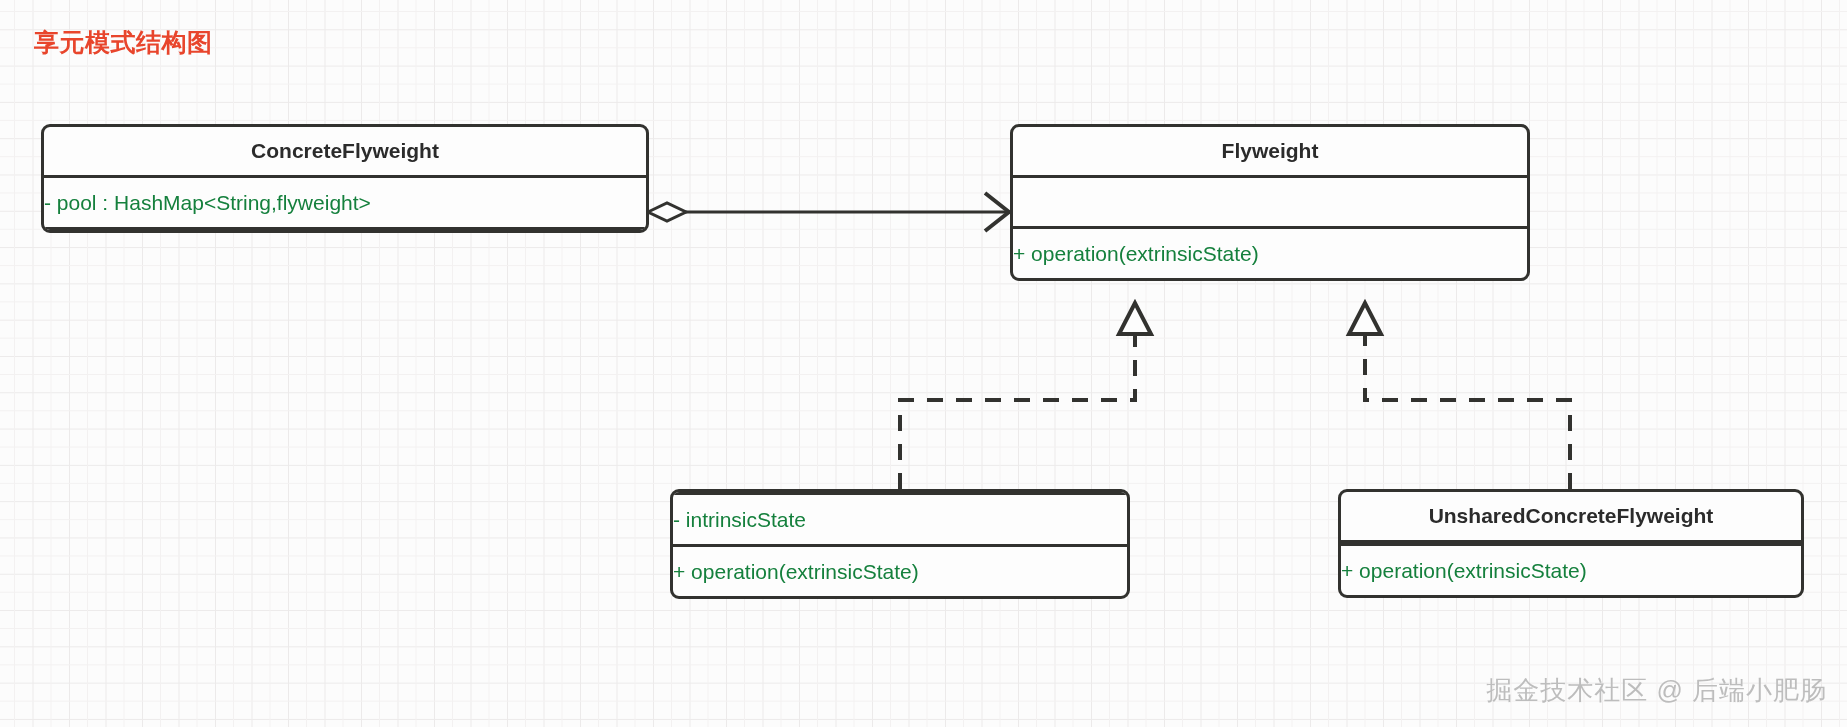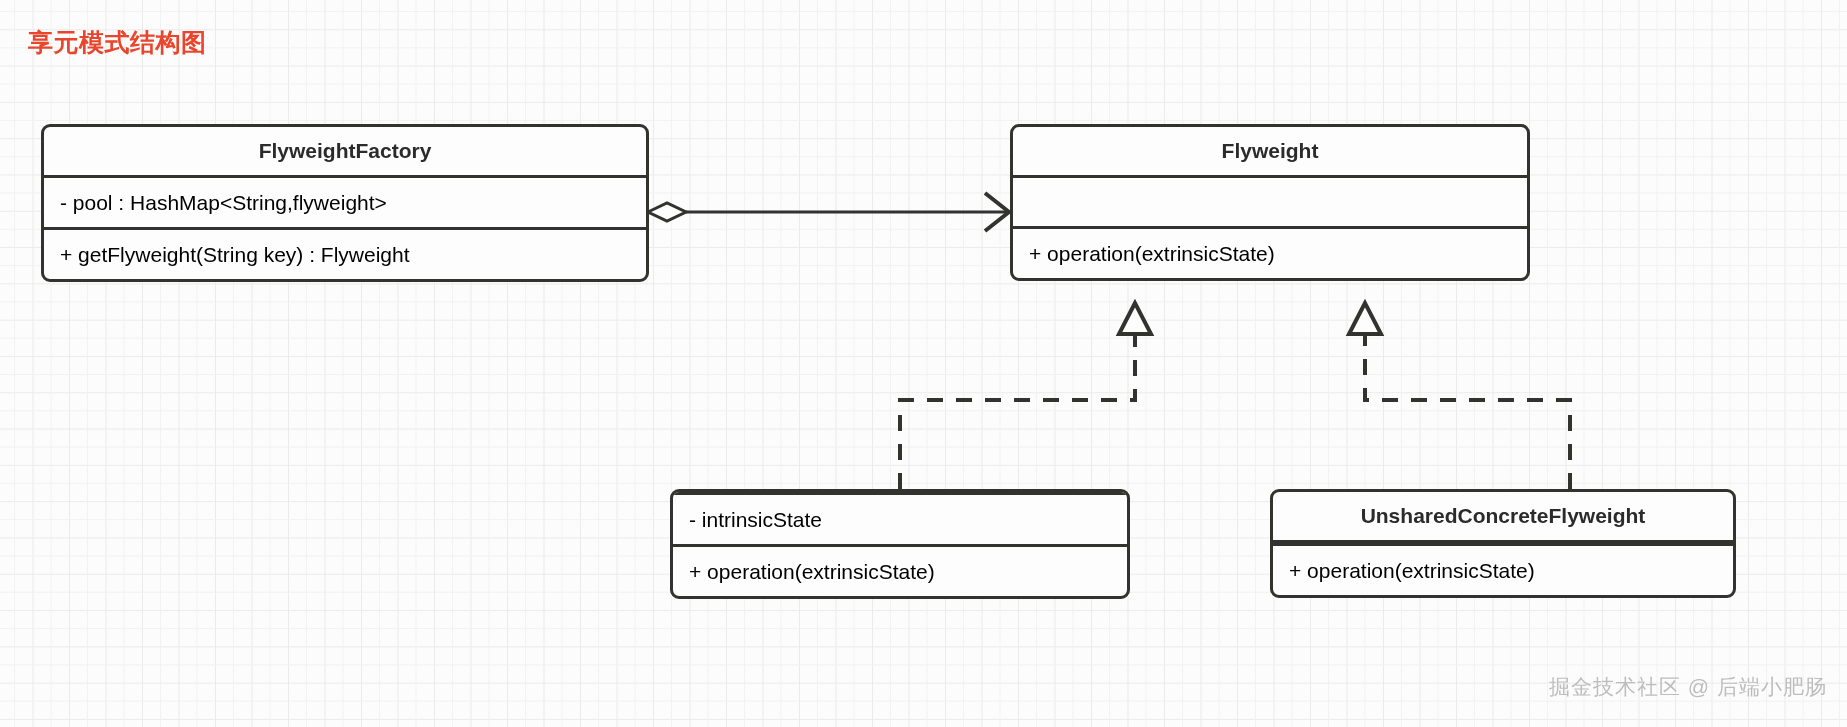"享元模式结构图" .diagram-title { left: 28px -> 34px }
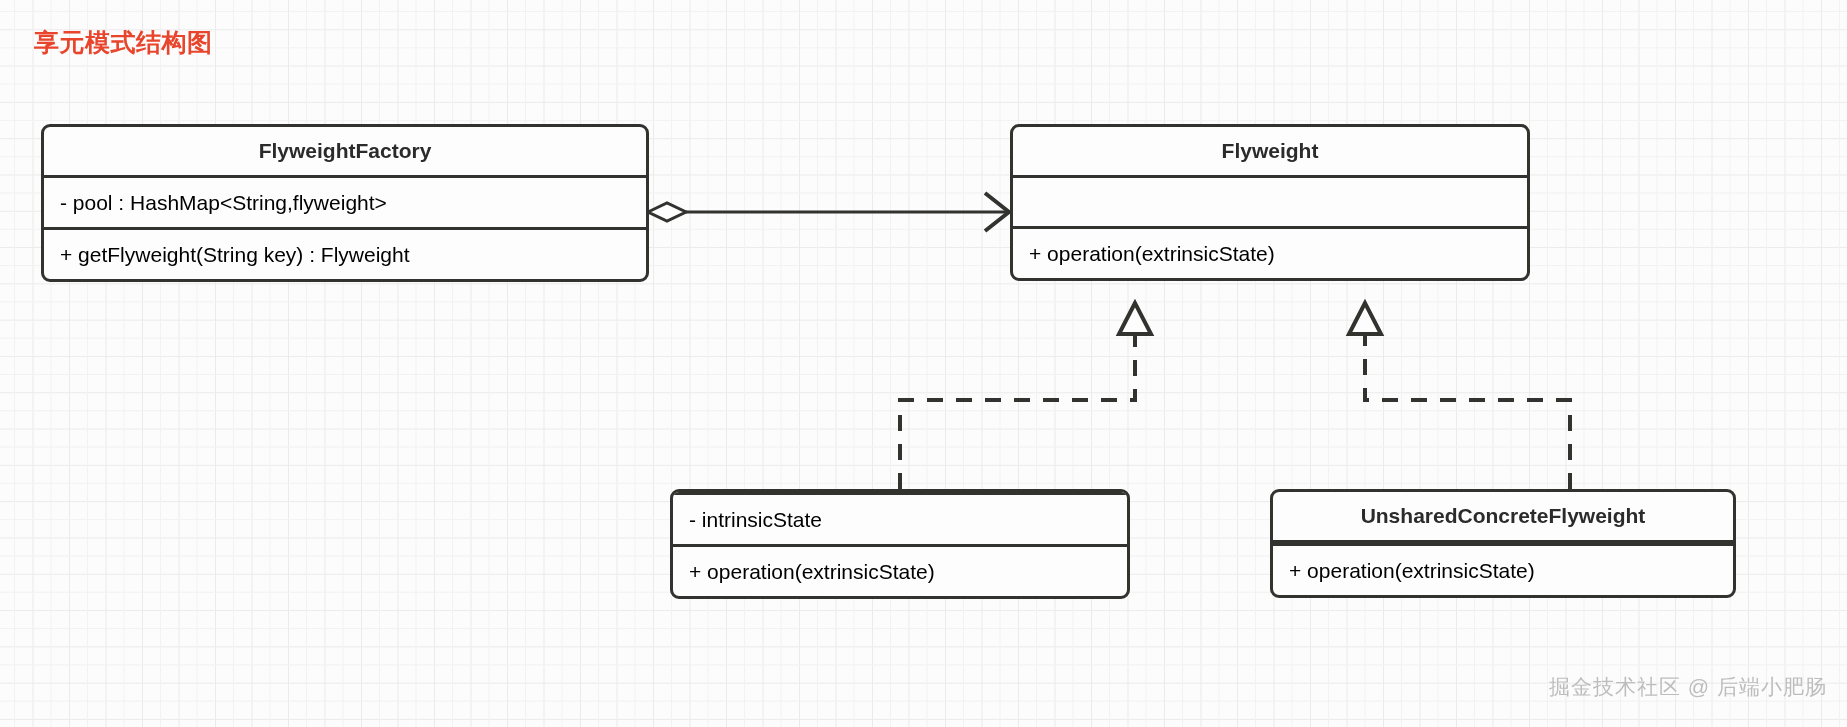"FlyweightFactory" div.uml-name { text: FlyweightFactory -> ConcreteFlyweight }
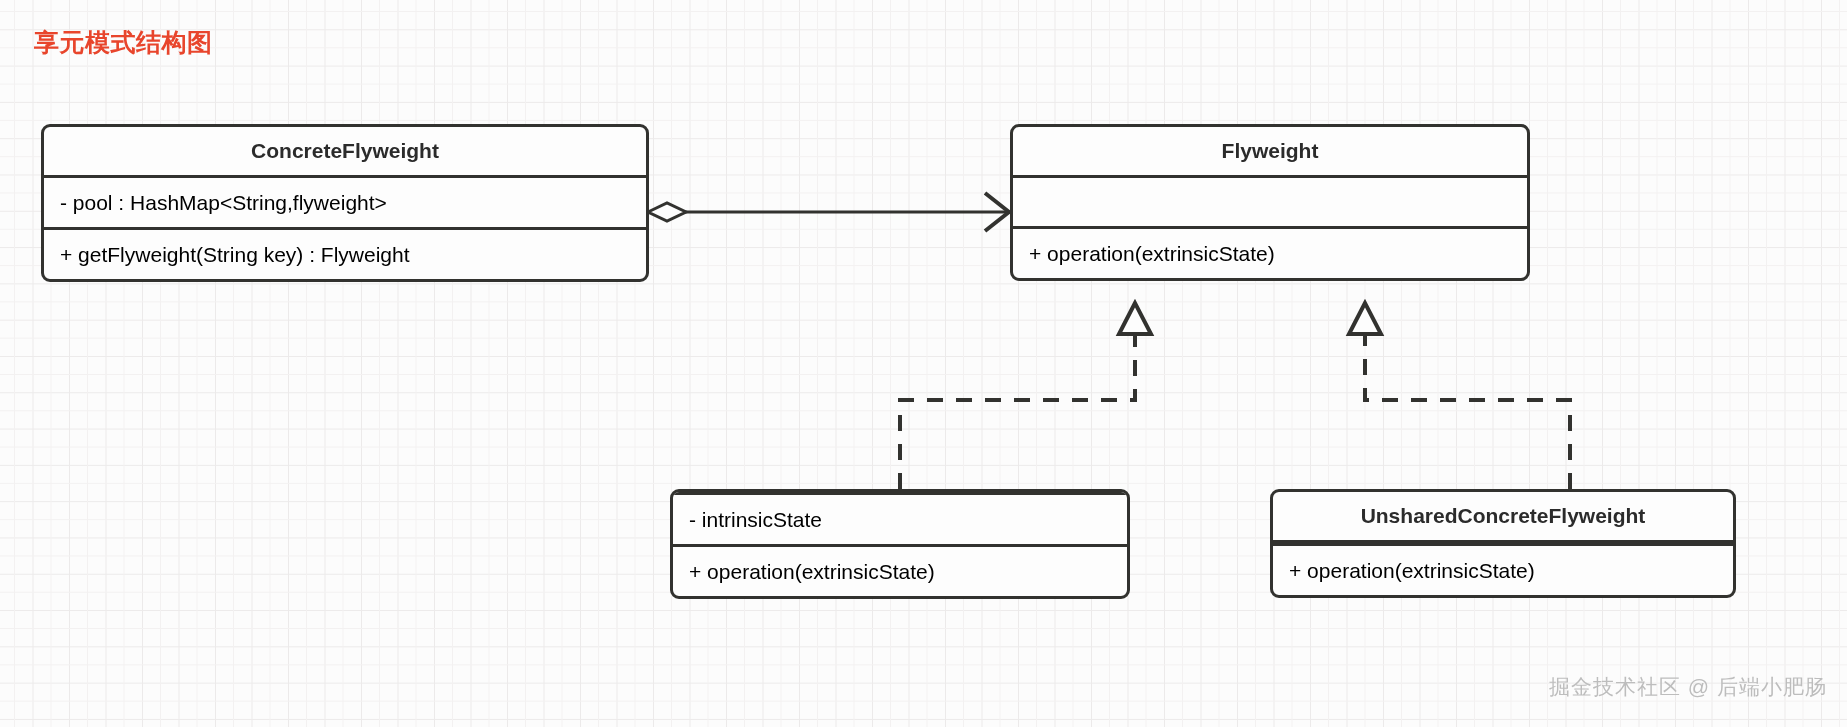"- pool : HashMap<String,flyweight>" .uml-row { color: #000000 -> #15803d; padding-left: 16px -> none }
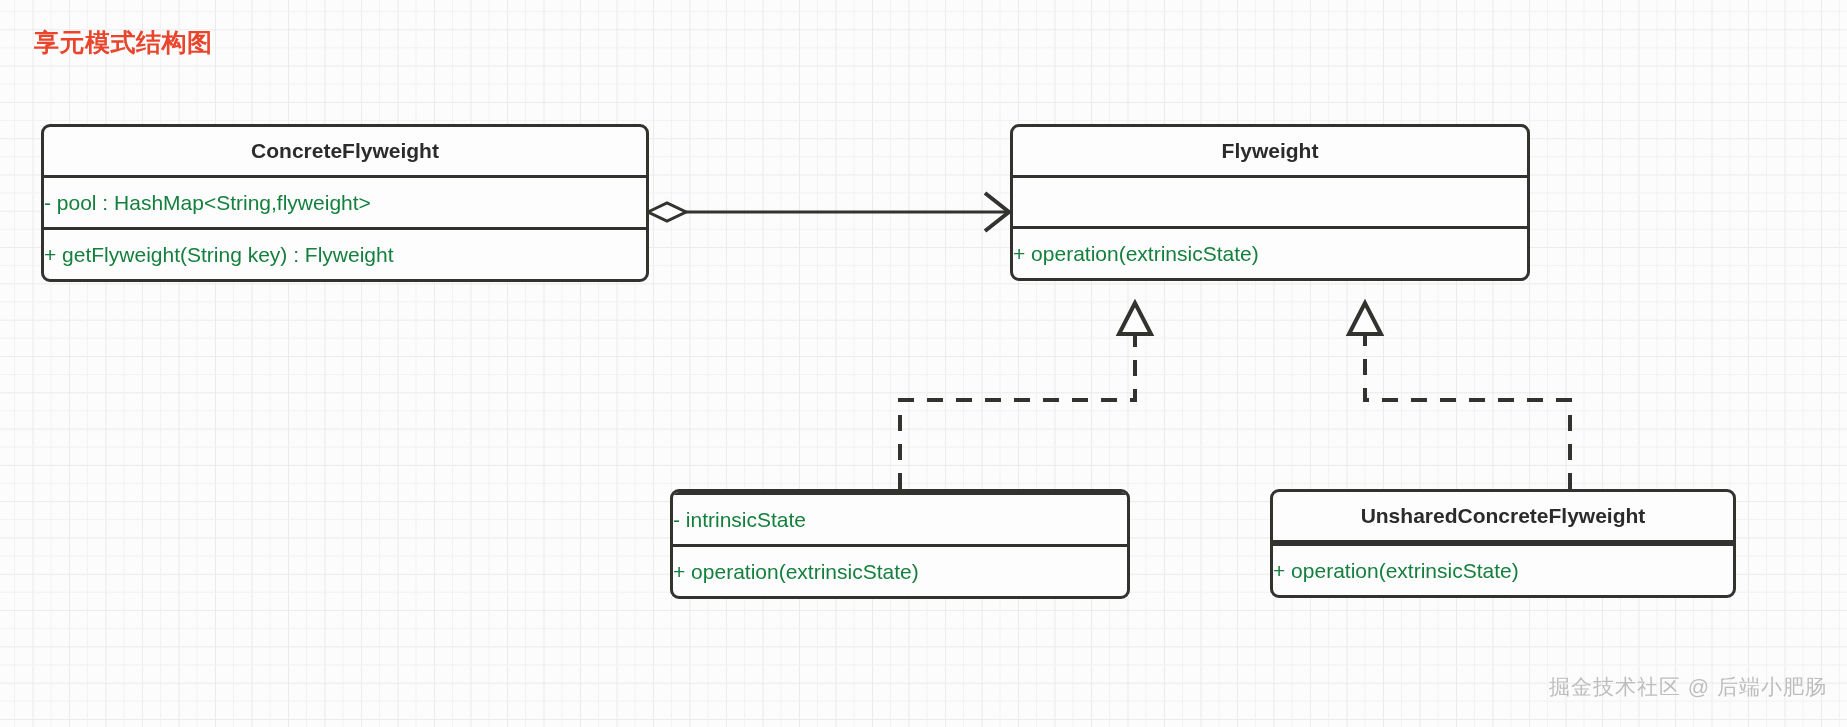"+ getFlyweight(String key) : Flyweight" div.uml-row { html: <div>+ getFlyweight(String key) : Flyweight</div> -> none }
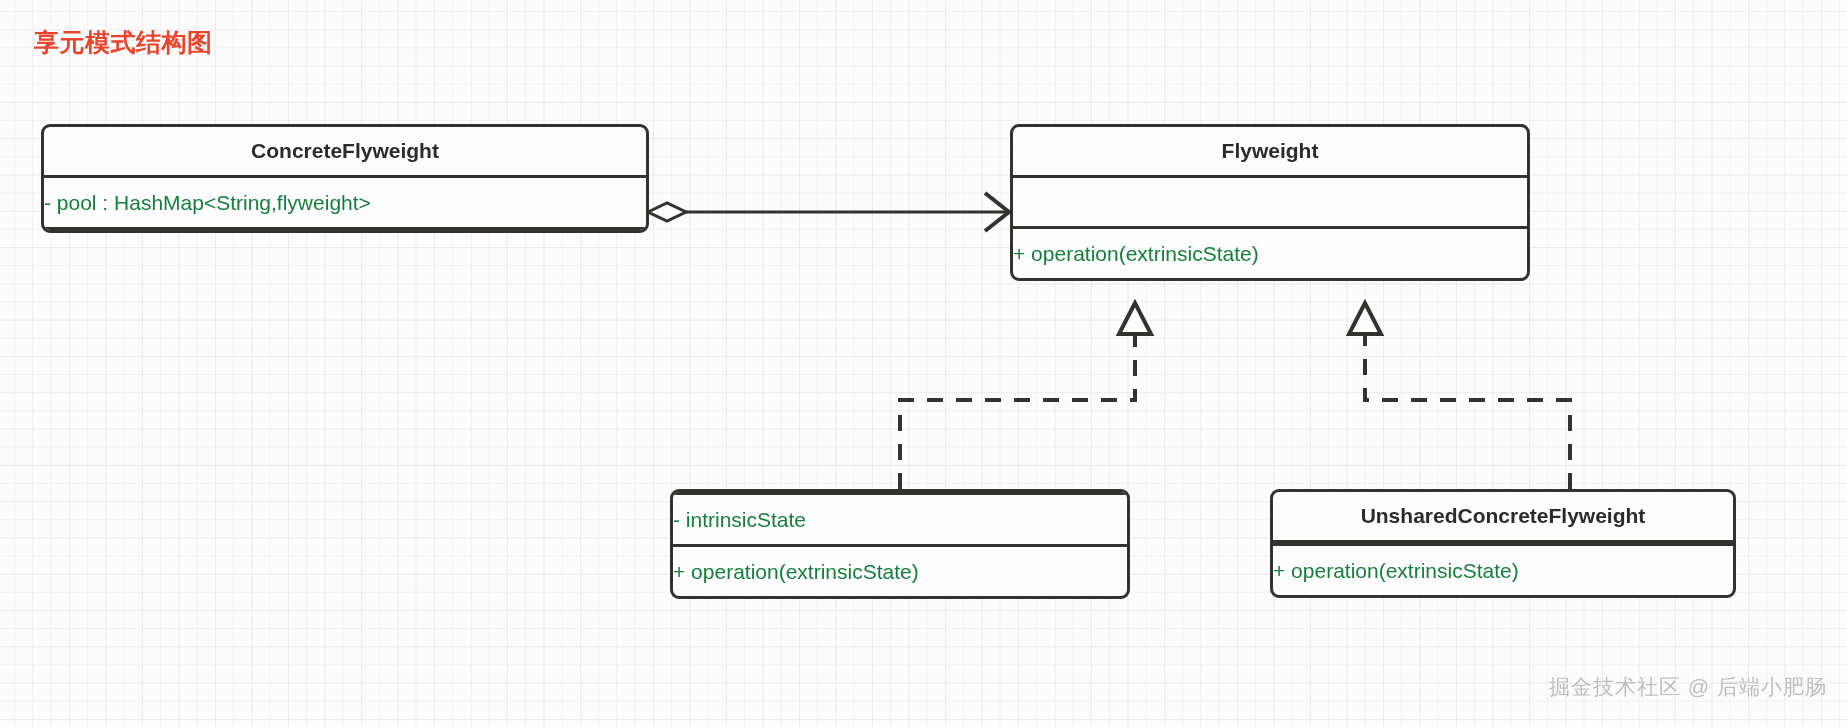"UnsharedConcreteFlyweight" div.uml-class { left: 1270px -> 1338px }
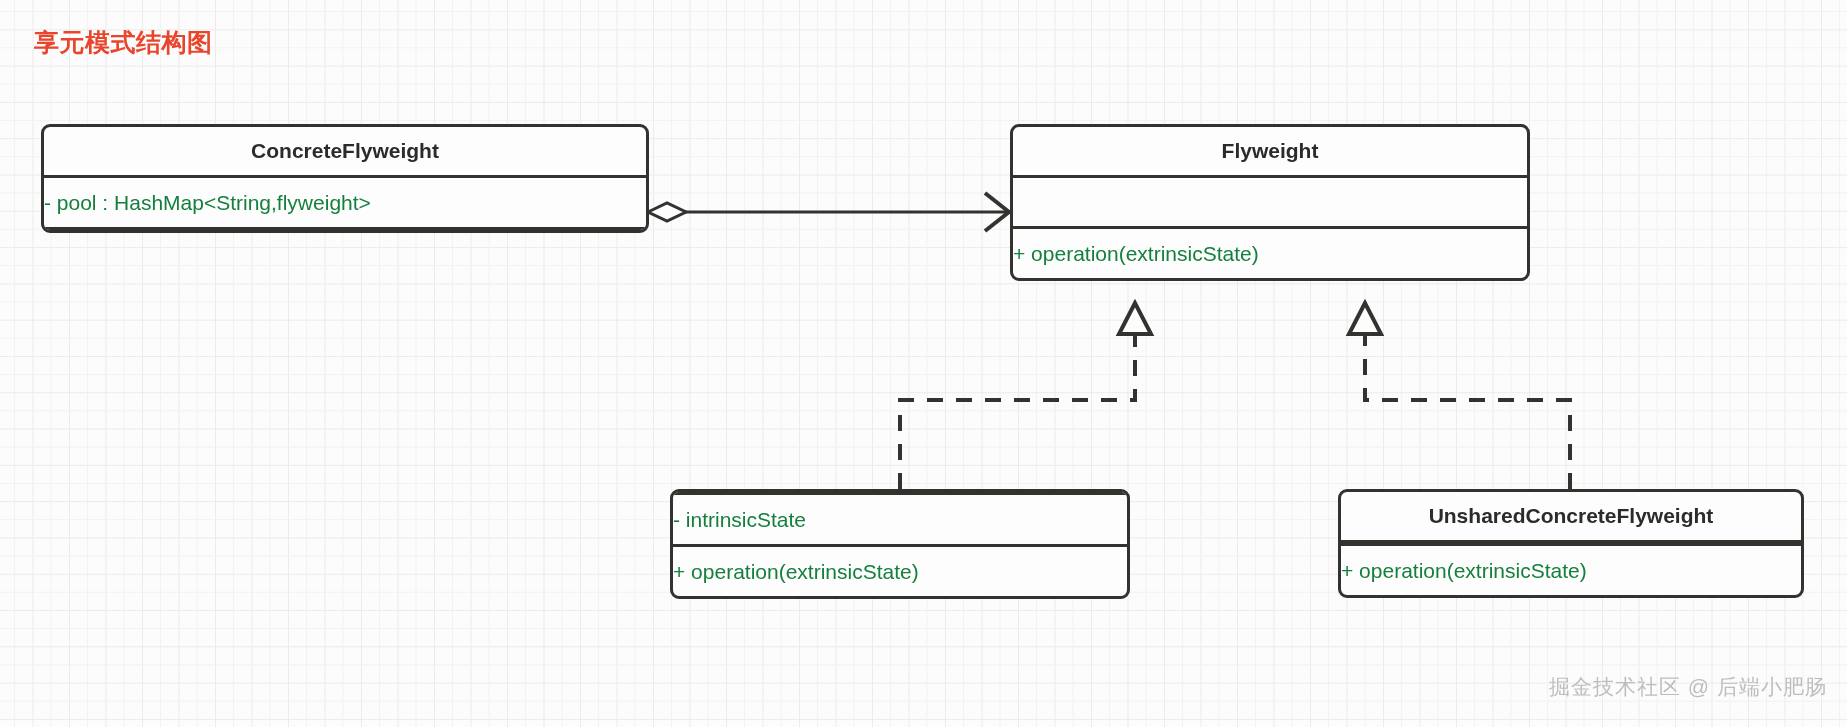"掘金技术社区 @ 后端小肥肠" .watermark { font-size: 21px -> 26px }
